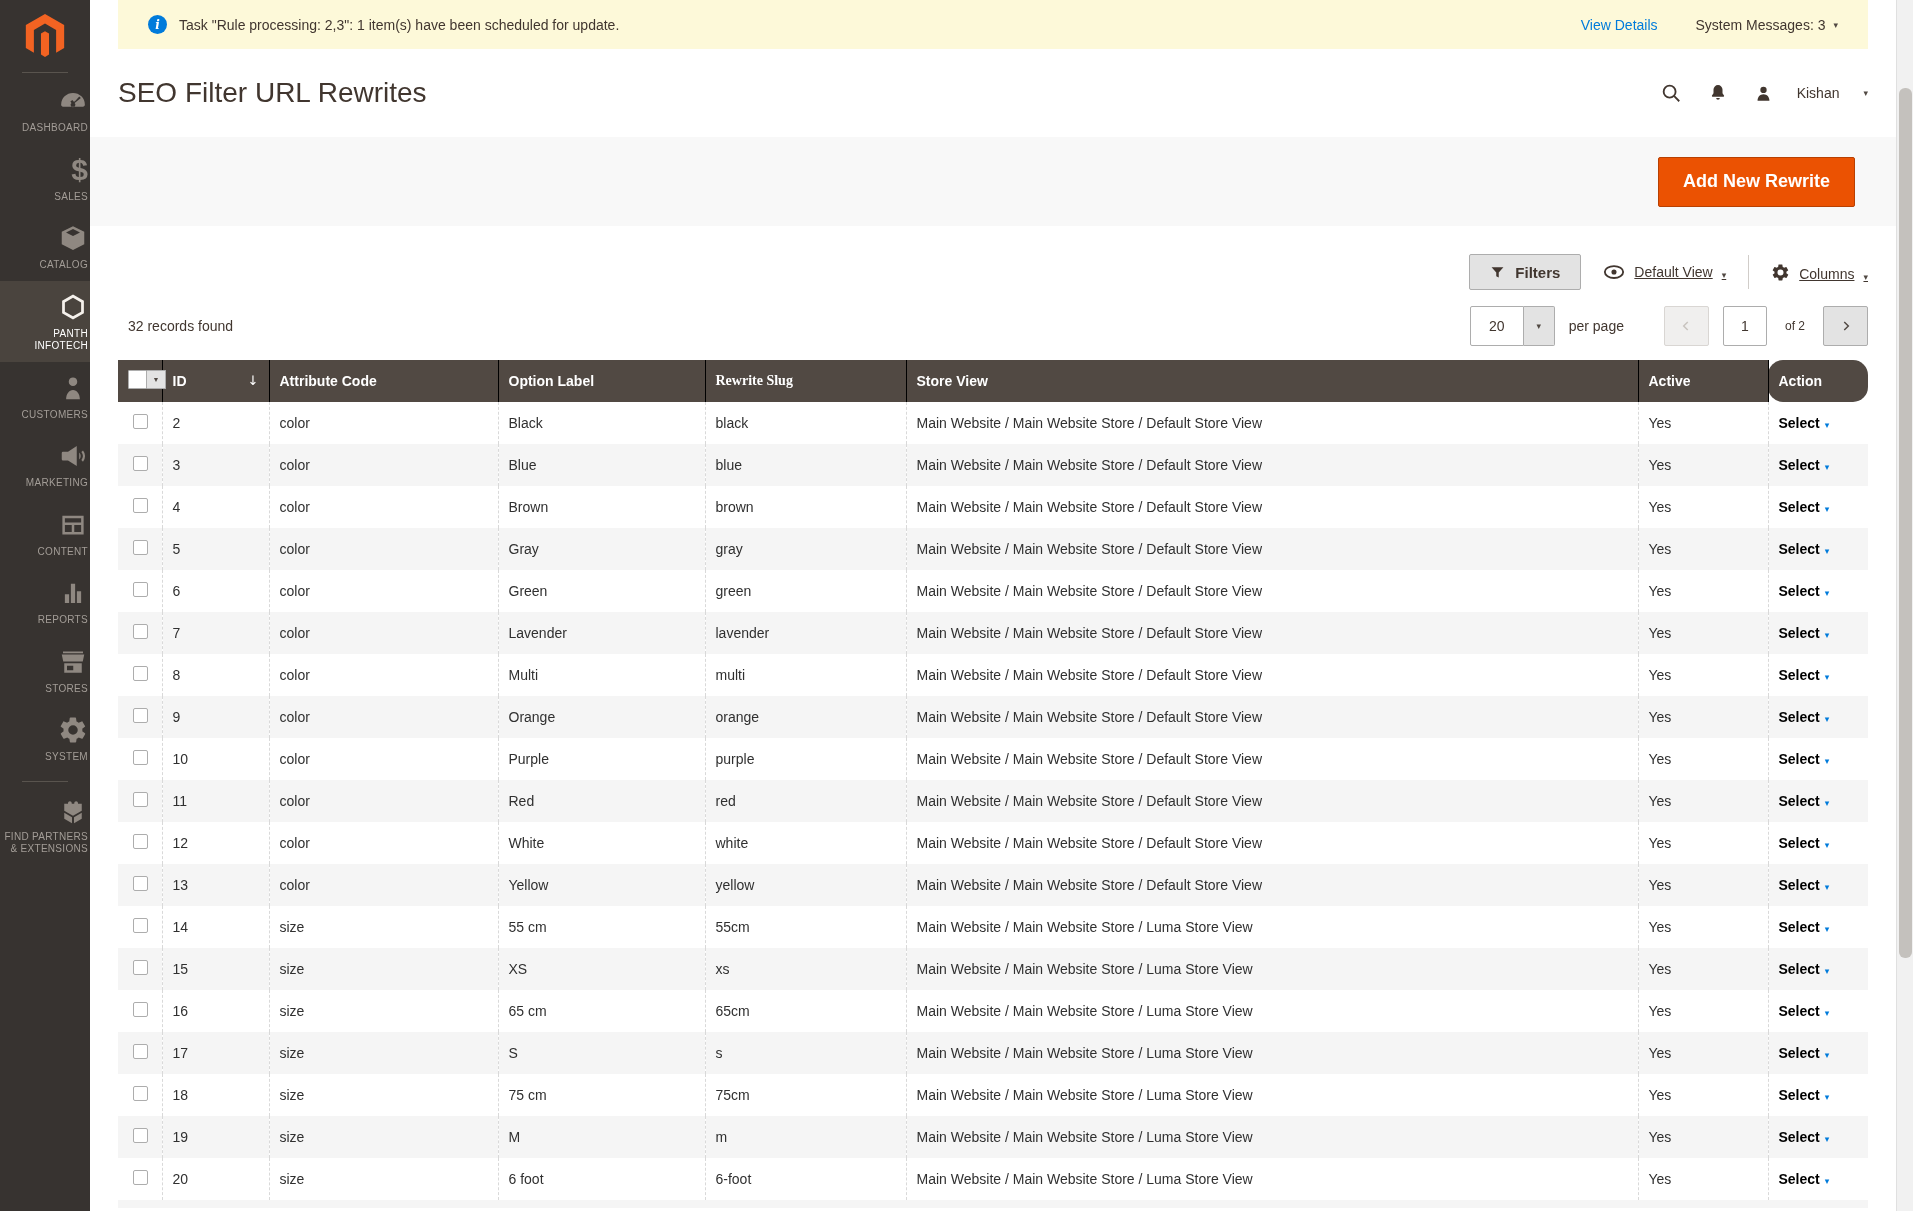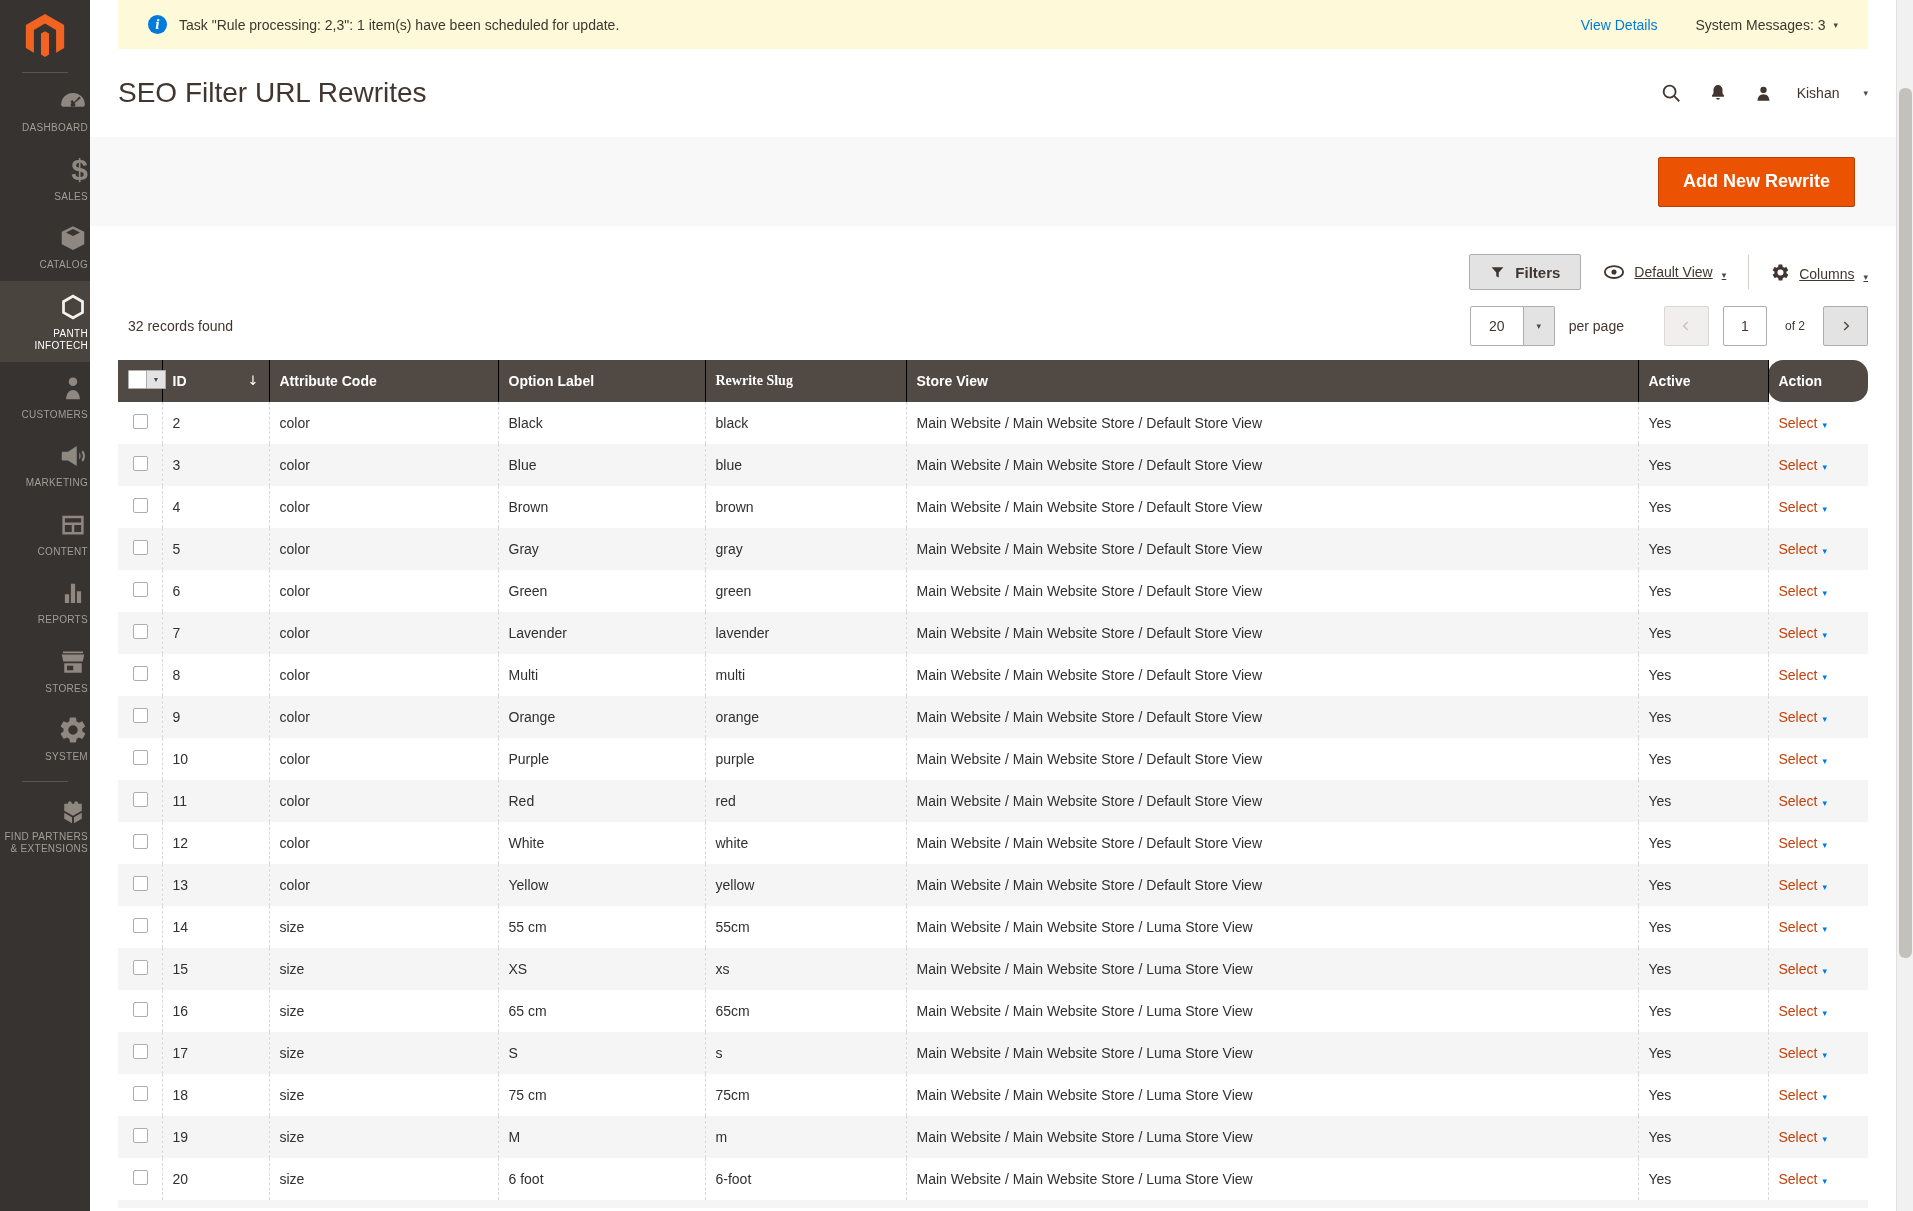"Select" .select-link { color: #c2410c -> #000000; font-weight: none -> bold }
